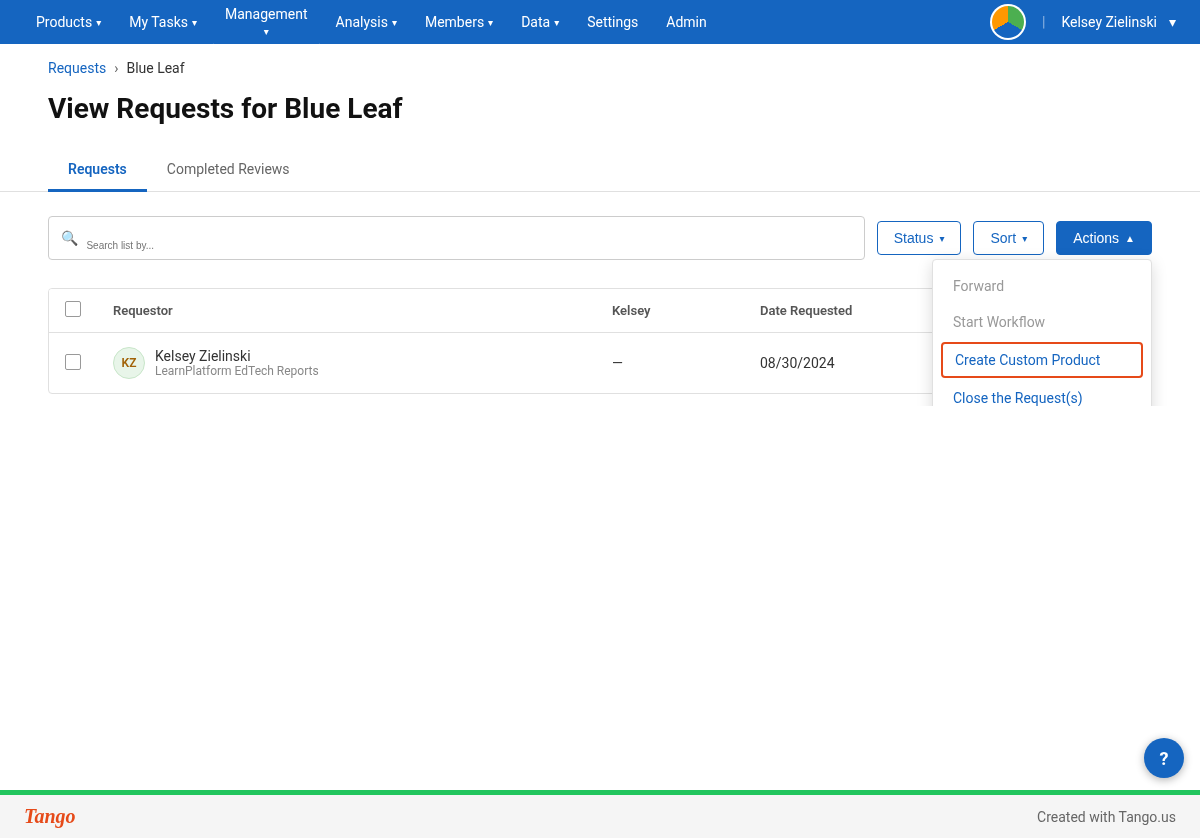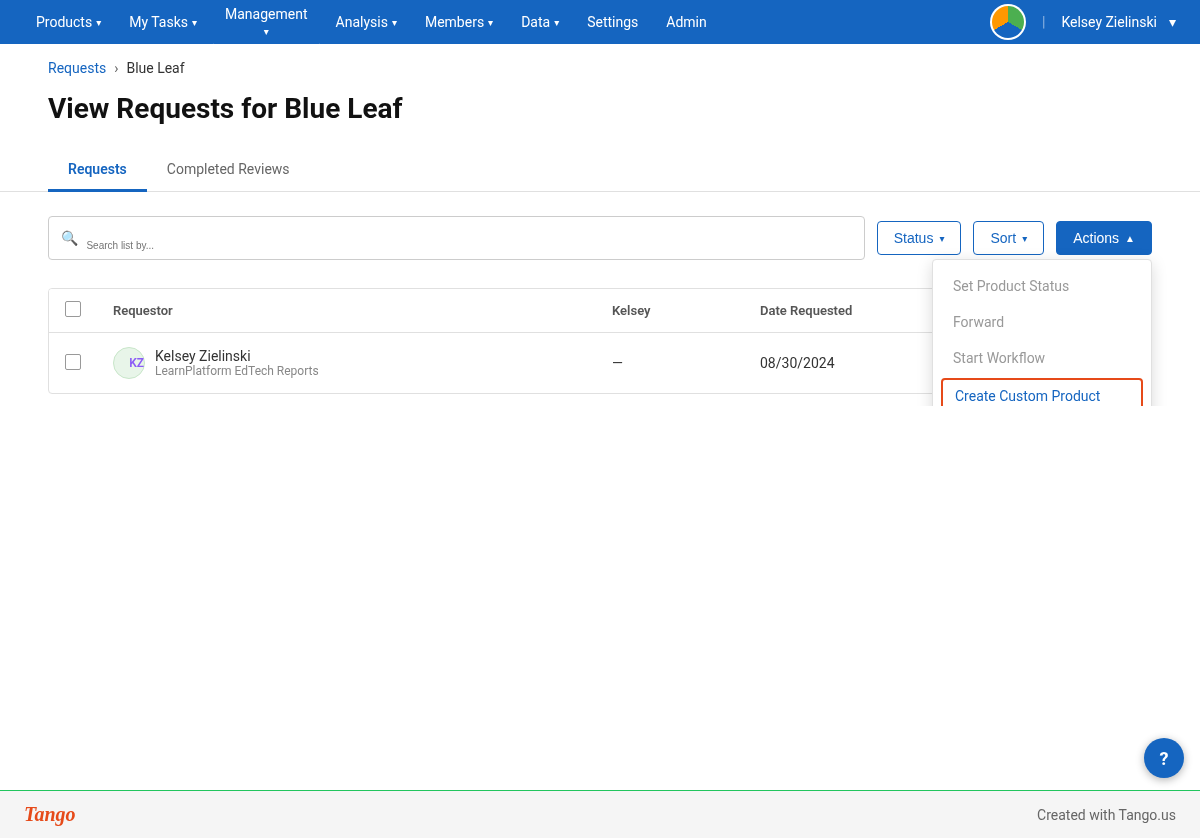"Set Product Status" div.dropdown-item { html: <div> <span>Set Product Status</span> </div> -> none }
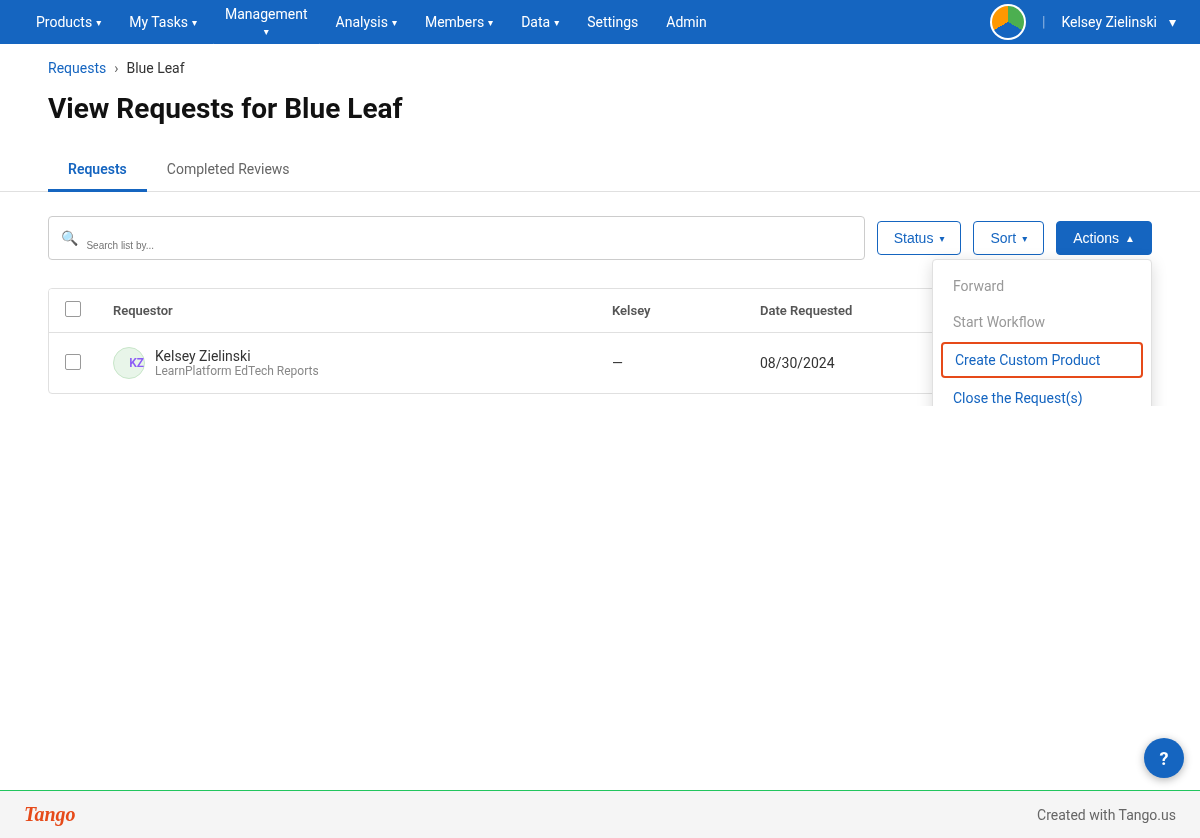"KZ" .user-avatar { color: #8b5cf6 -> #a16207; justify-content: flex-end -> center }
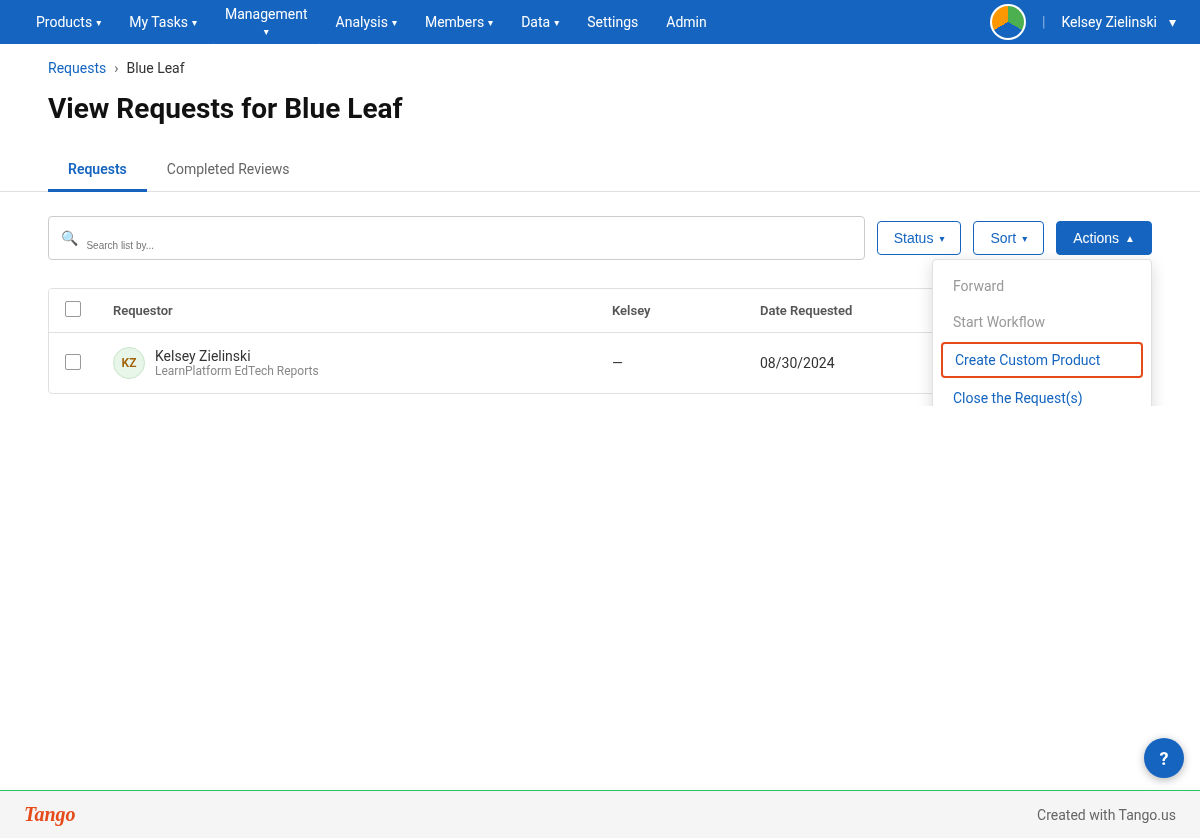"Tango" .footer { border-top: 1px solid #22c55e -> 5px solid #22c55e }
